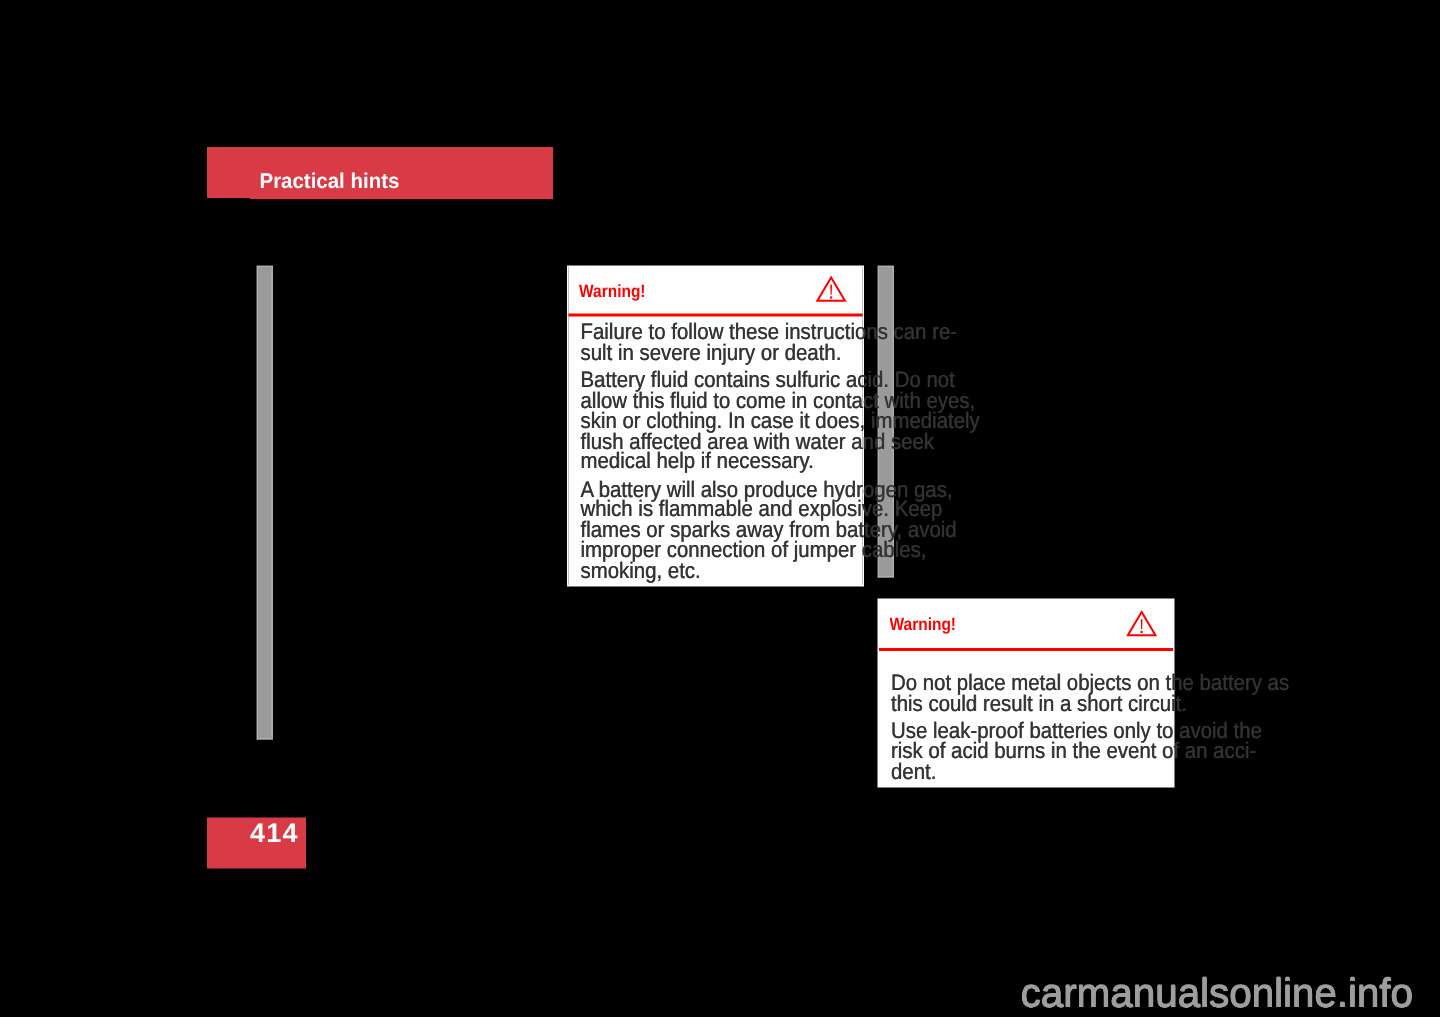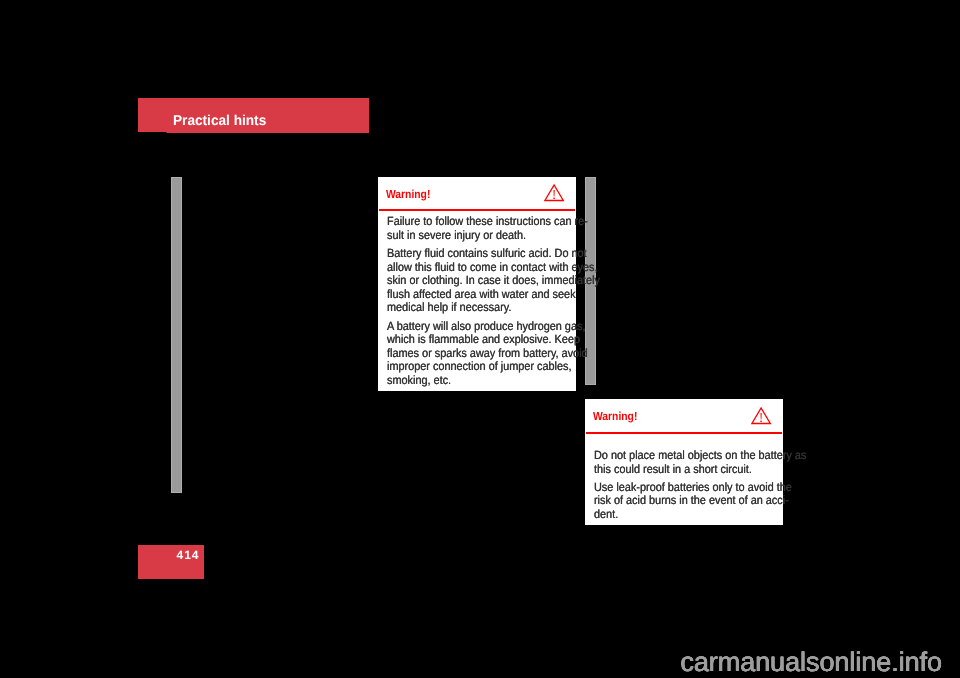"Failure to follow these instructions" .warnbody p { font-size: 12px -> 15px }
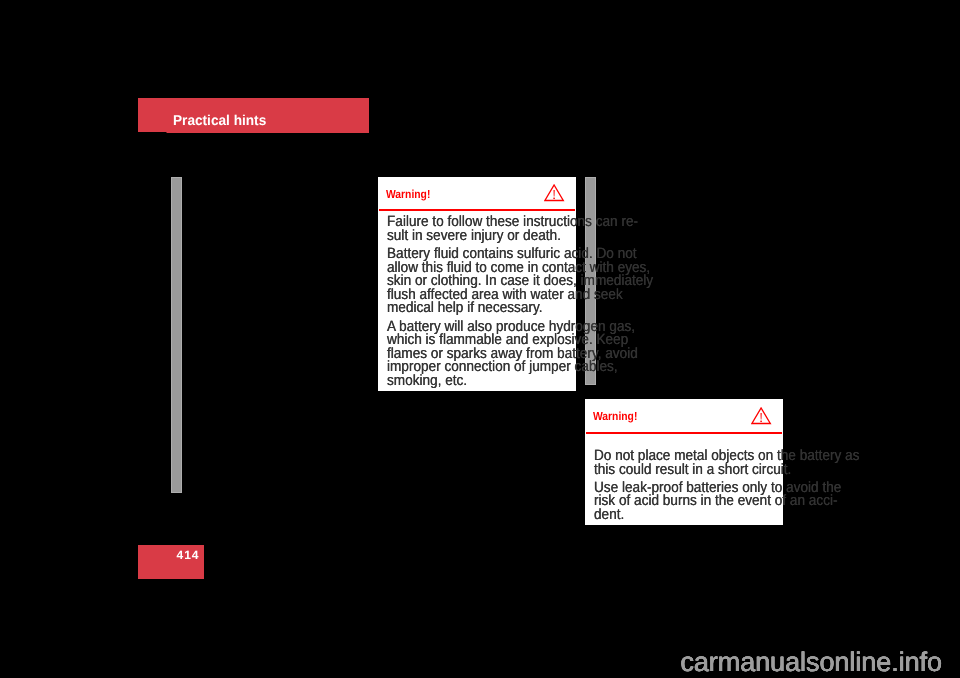"414" .pagenum { font-size: 12px -> 18px }
